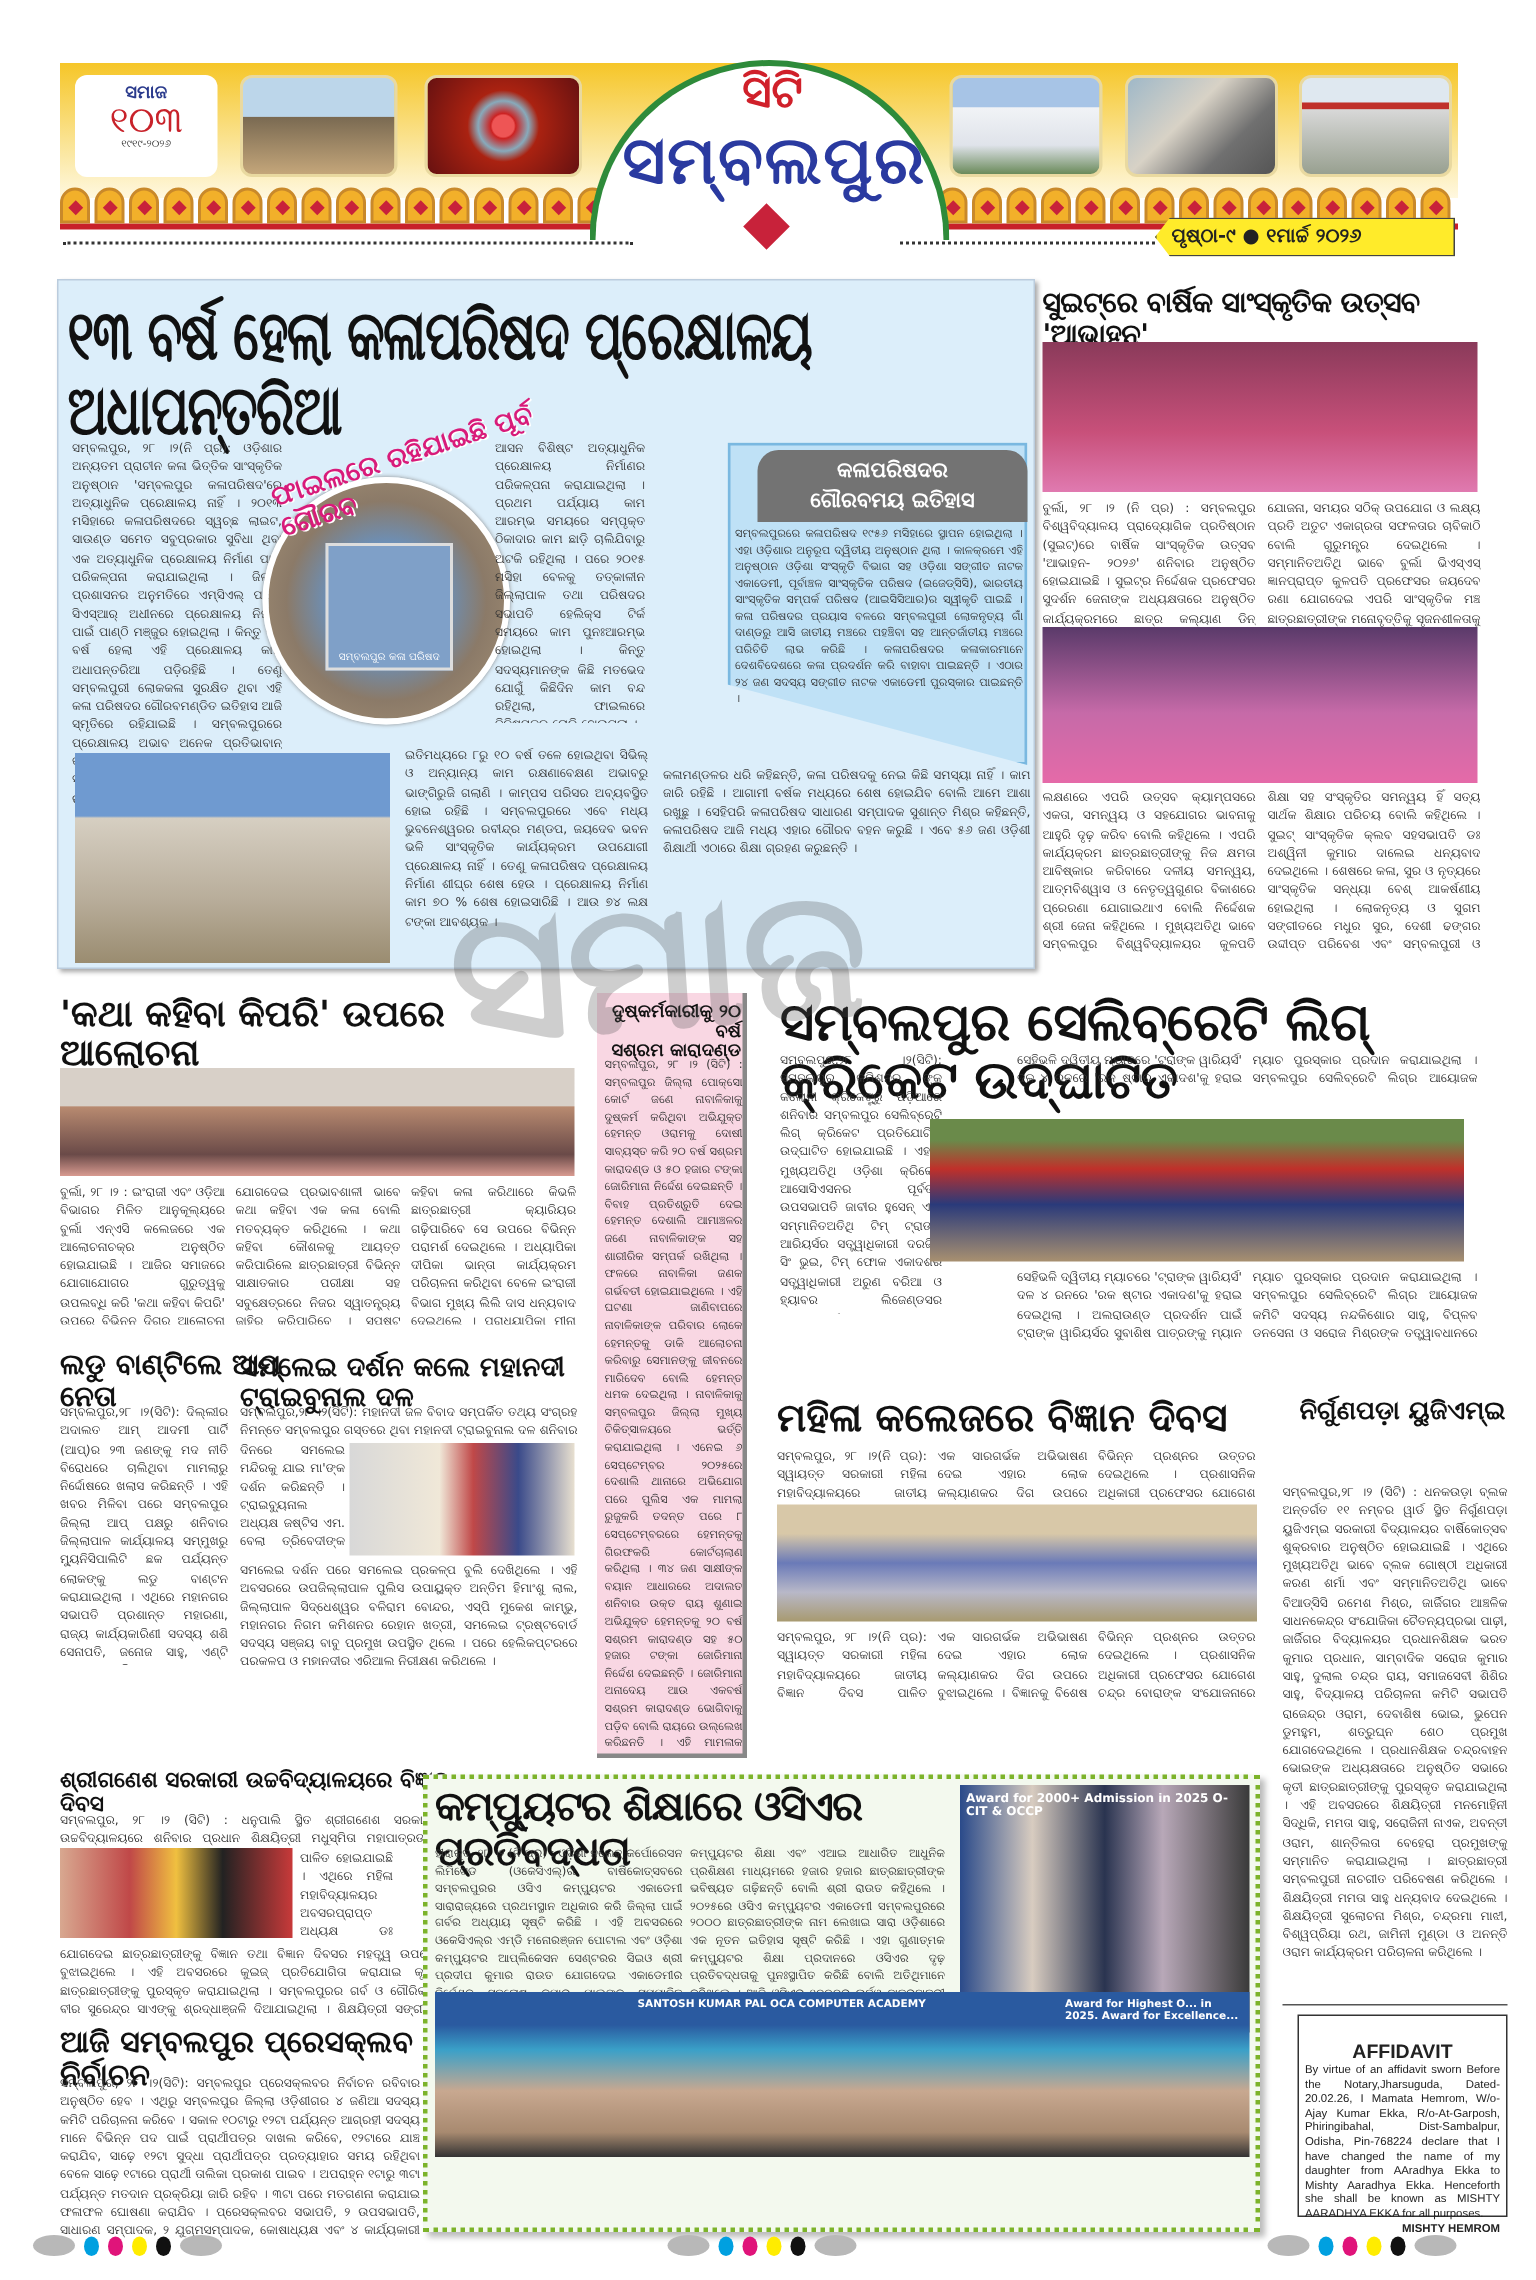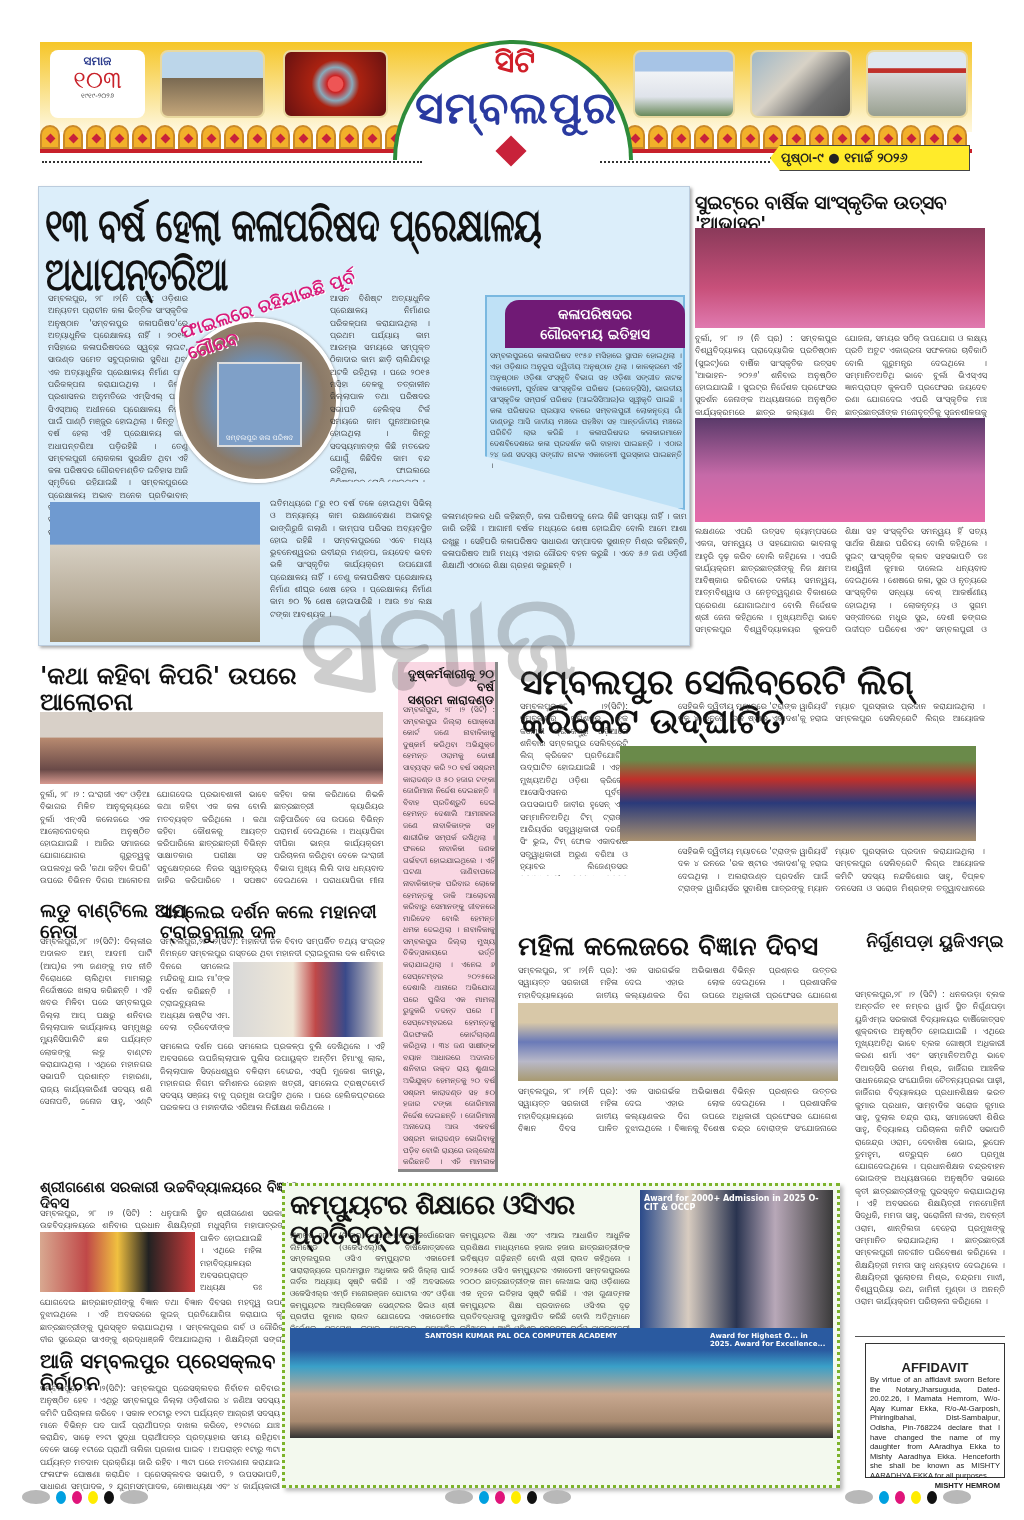"କଳାପରିଷଦର" div.abs { background: #701a75 -> #737373 }
